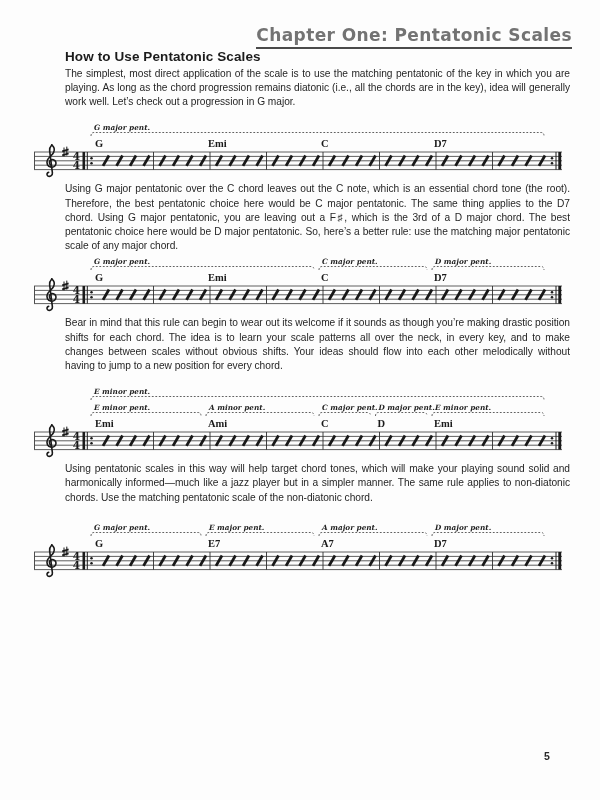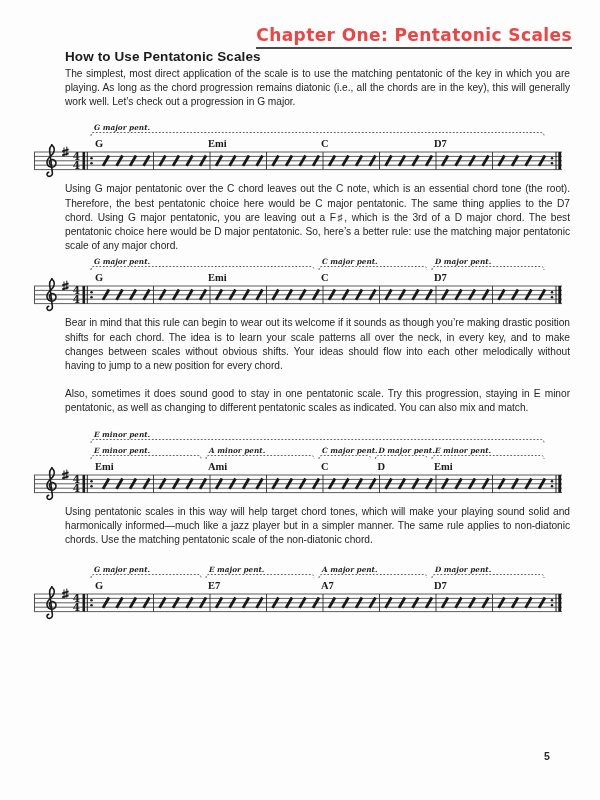"Chapter One: Pentatonic Scales" .chapter-title { color: #ef4444 -> #737373 }
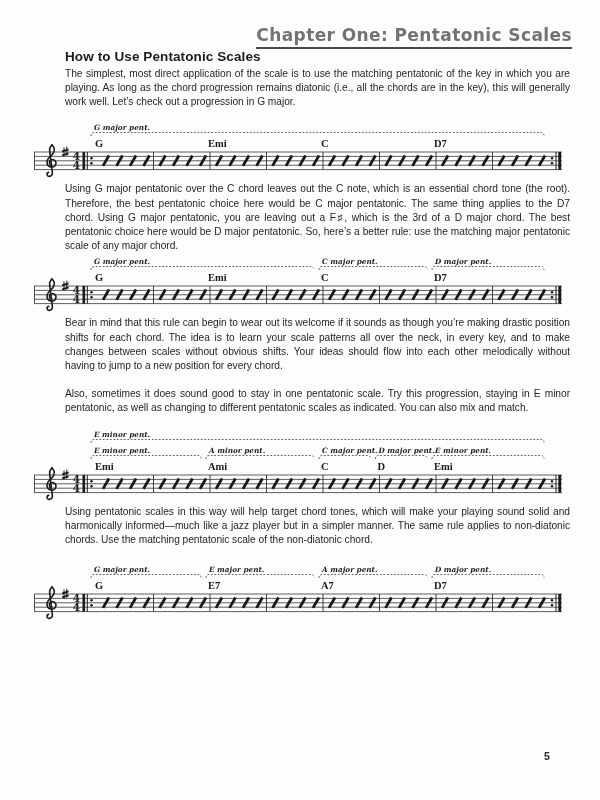"The simplest, most direct application" p.body { text: this -> idea }
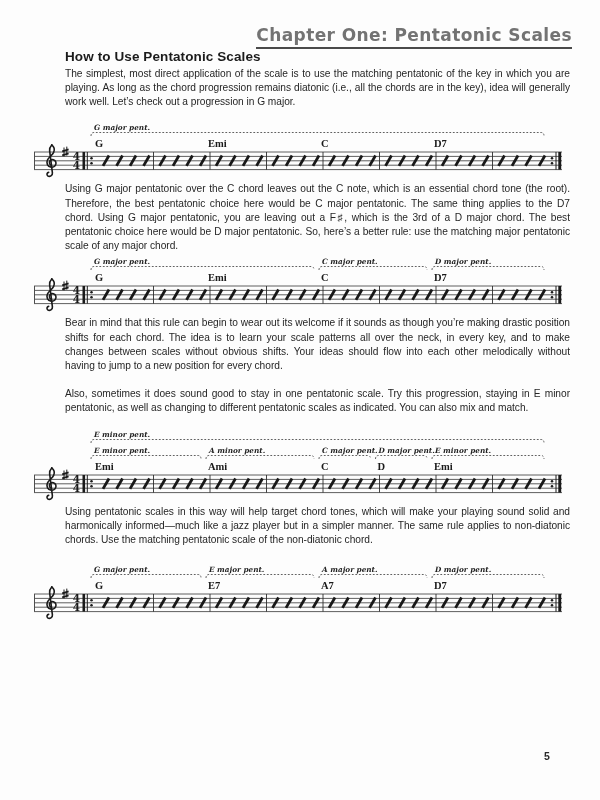"Also, sometimes it does sound" p.body { html: <p>Also, sometimes it does sound good to stay in one pentatonic scale. Try this progression, staying in E minor pentatonic, as well as changing to different pentatonic scales as indicated. You can also mix and match.</p> -> none }
